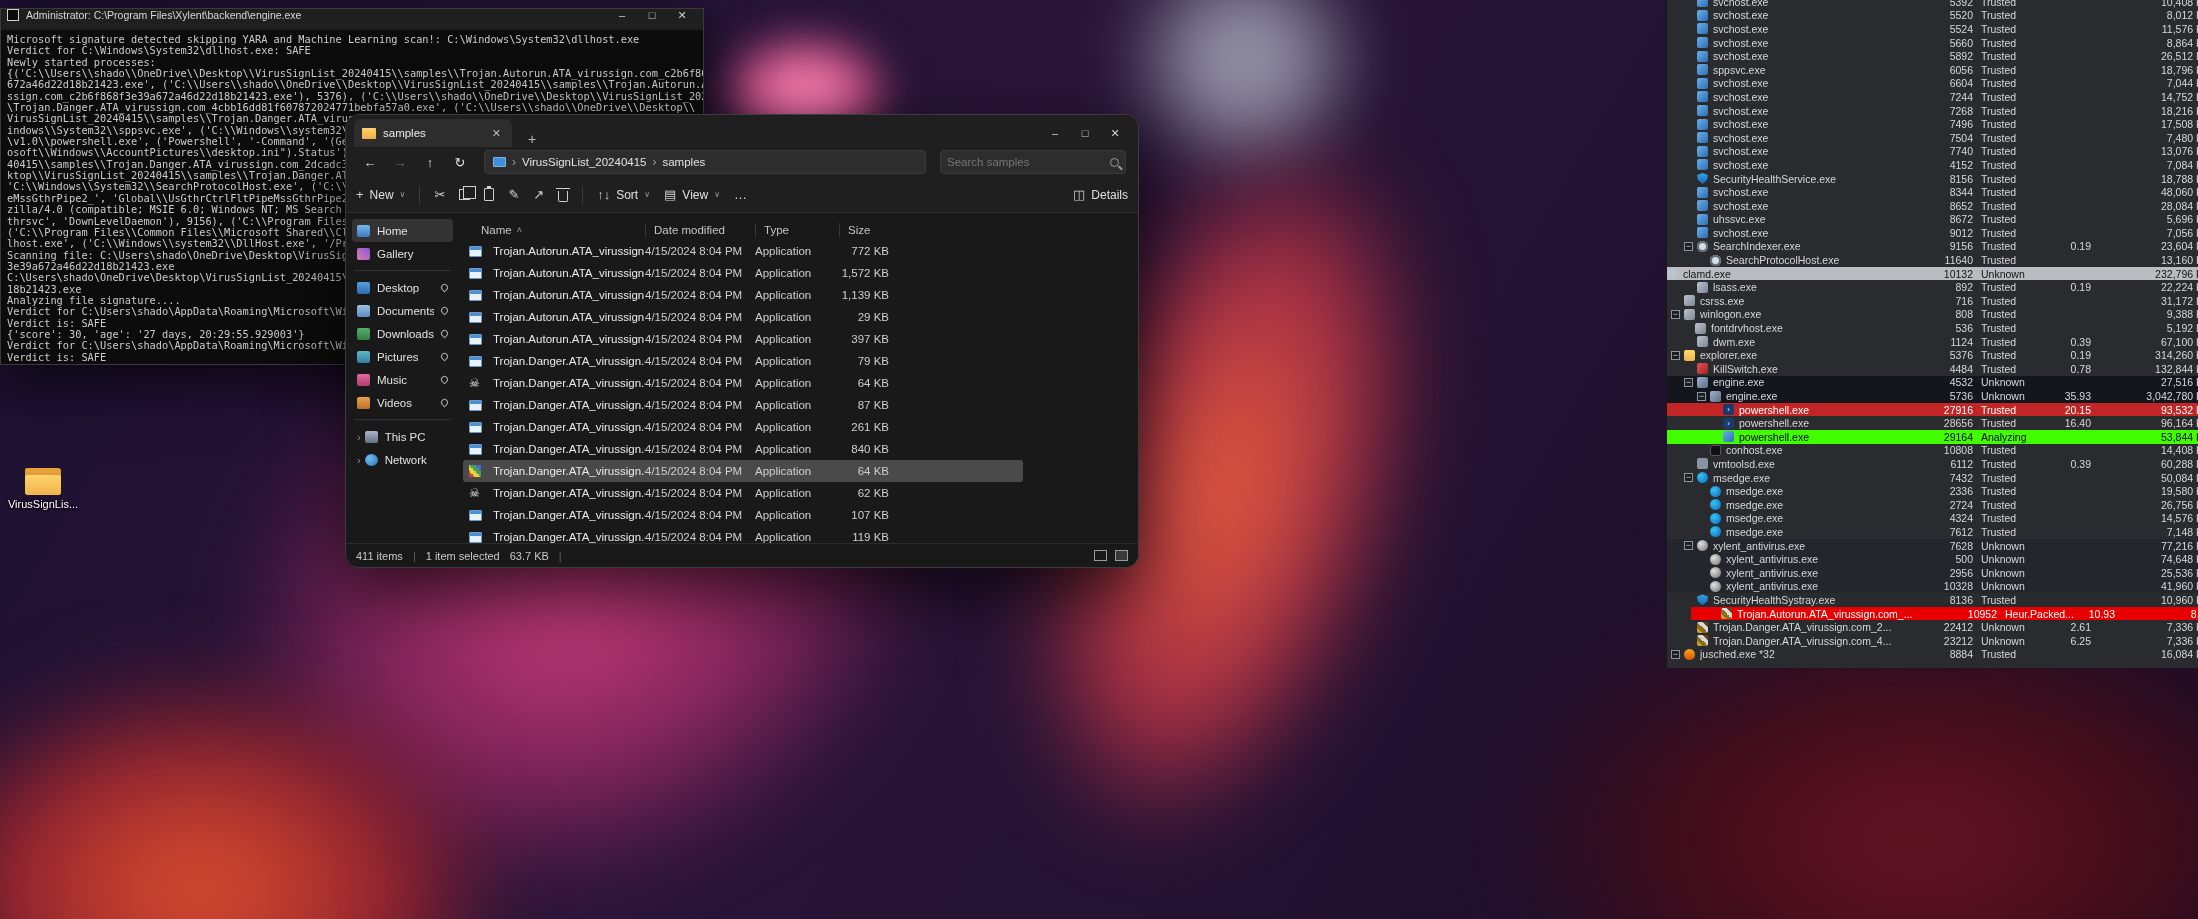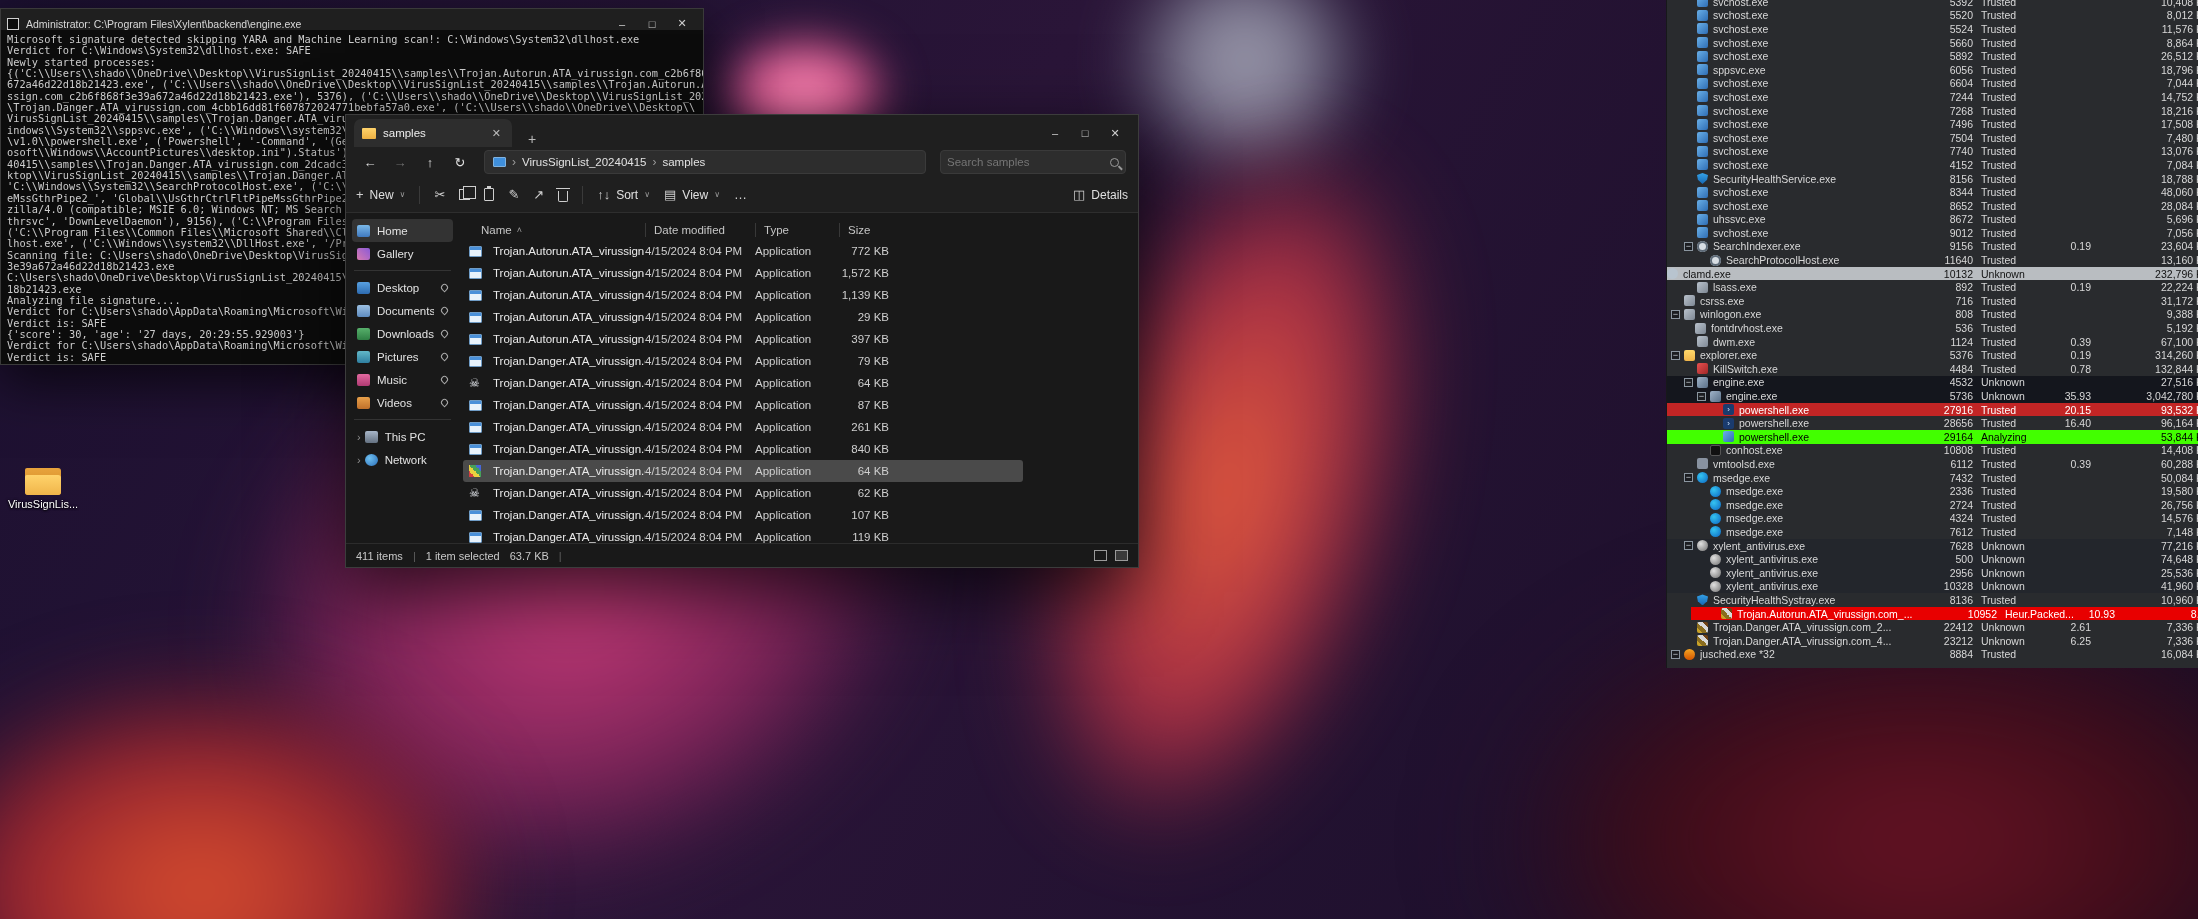"Administrator: C:\Program" .term-titlebar { align-items: flex-end -> flex-start }
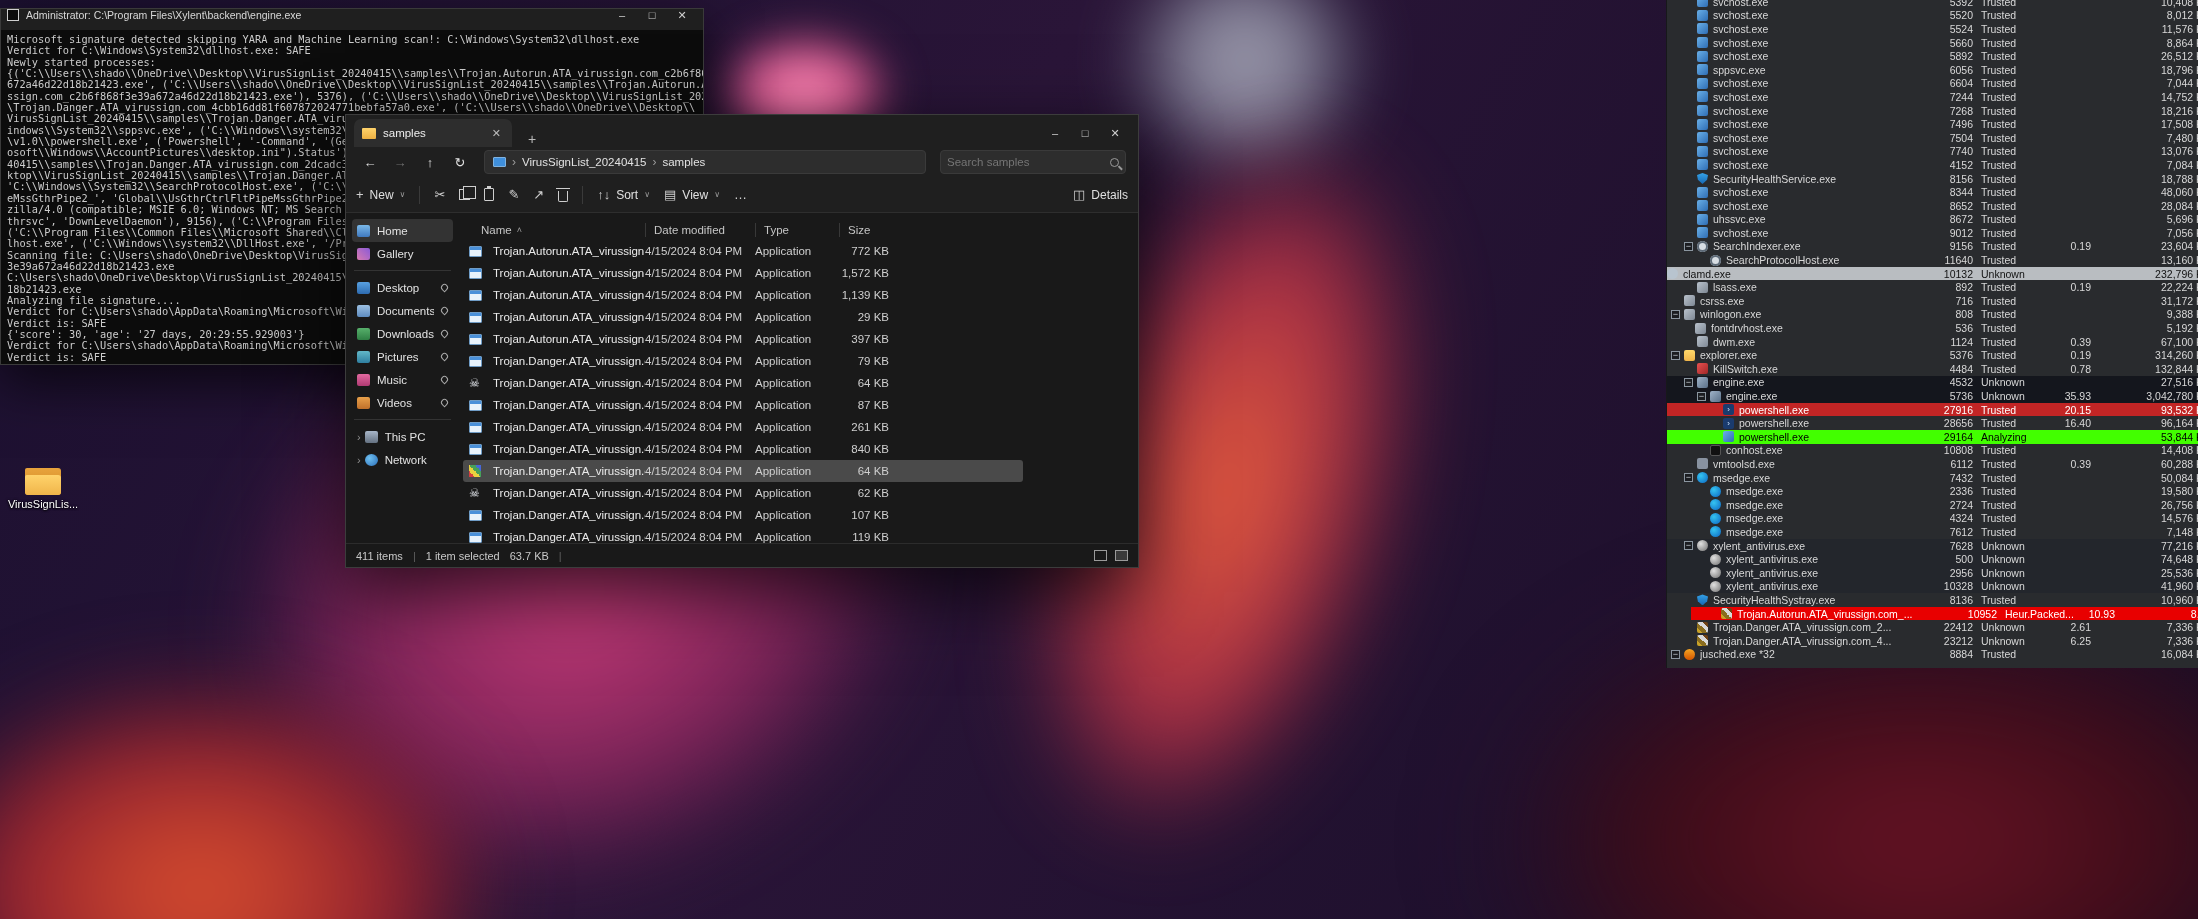"samples" #explorer { border-radius: 0 -> 14px }
